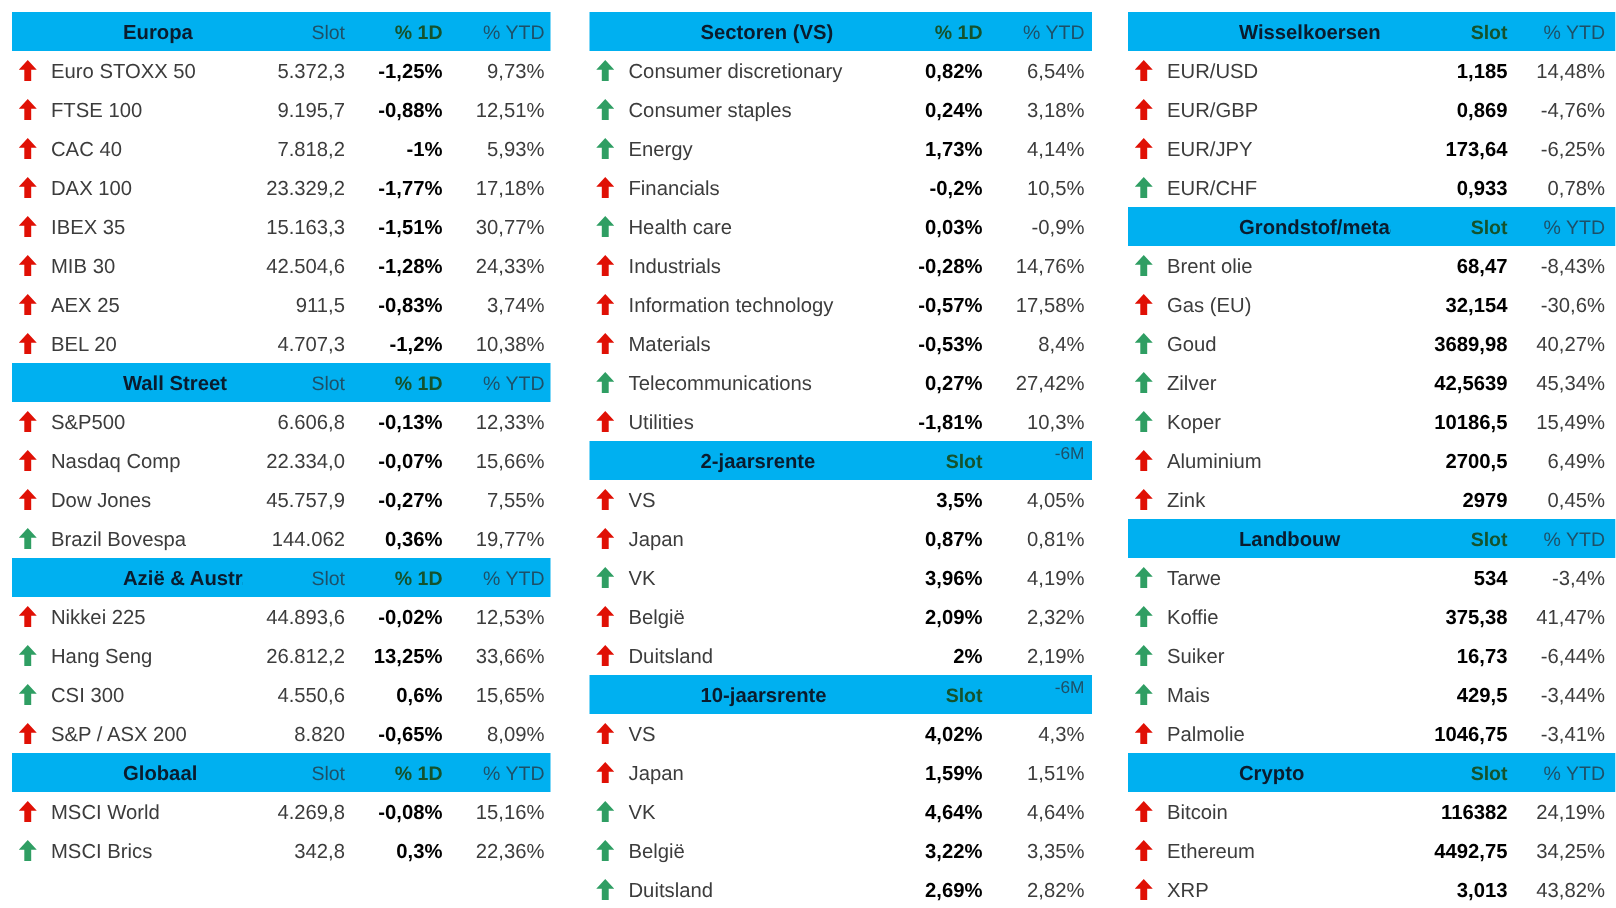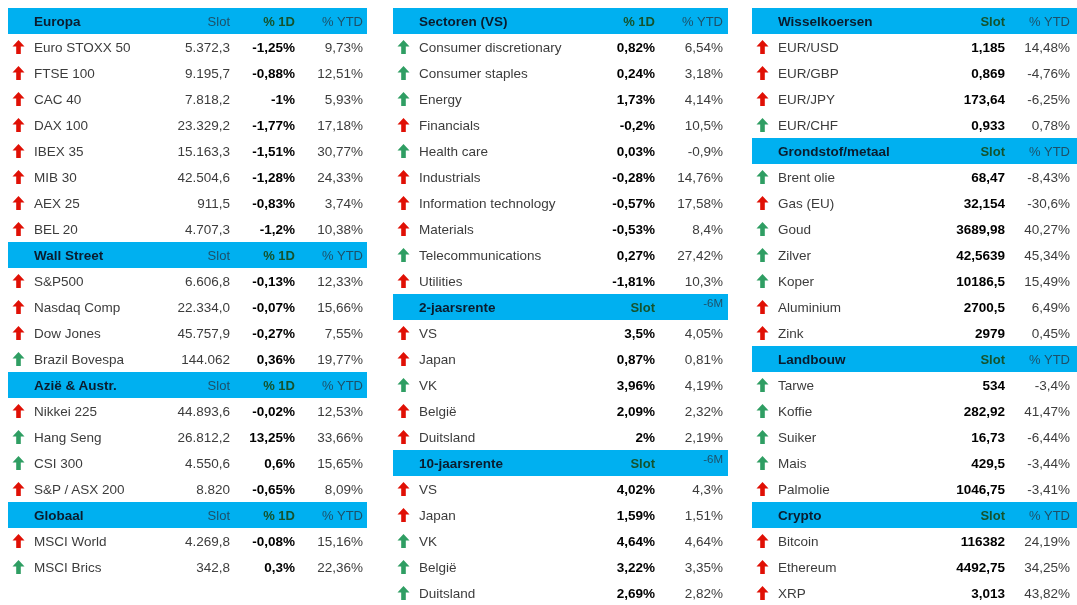"Europa" .hdr { padding-left: none -> 48px }
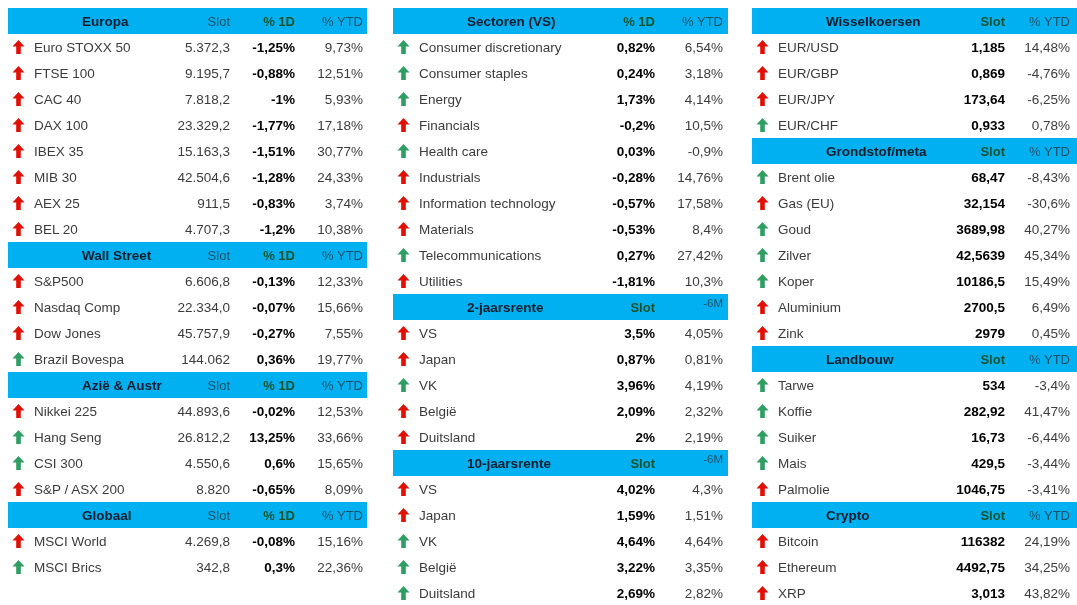"282,92" span.c2 { text: 282,92 -> 375,38 }
